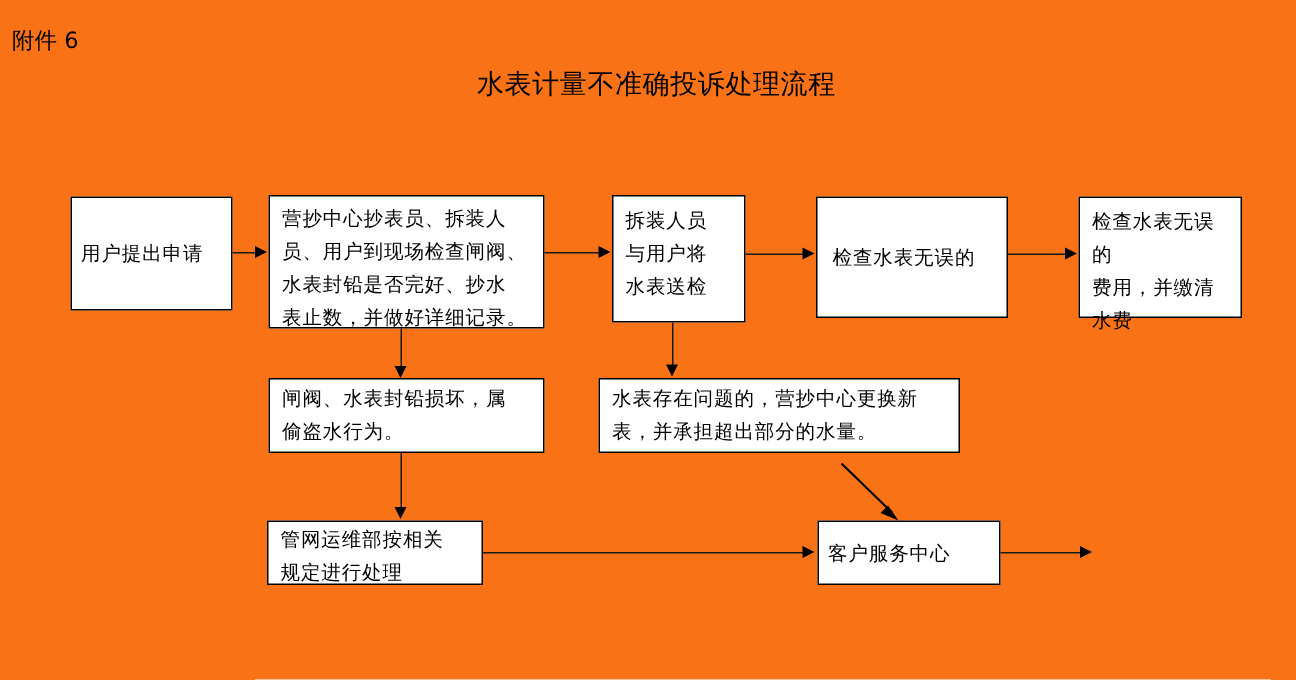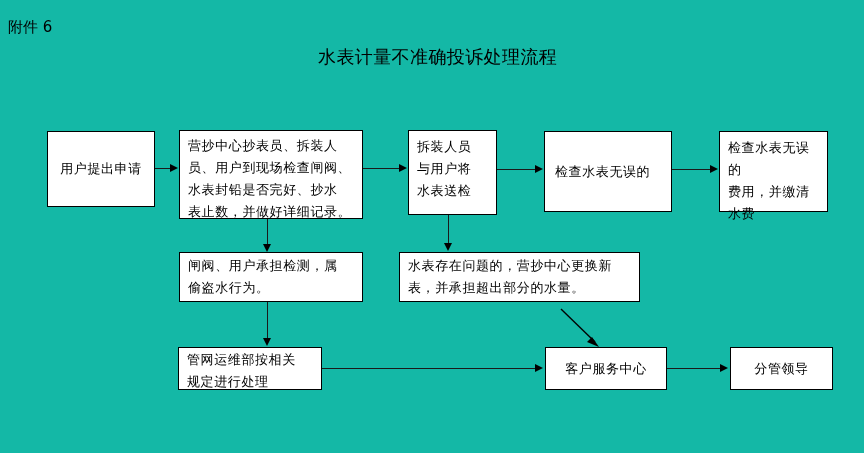"附件 6" #page { background: #14b8a6 -> #f97316 }
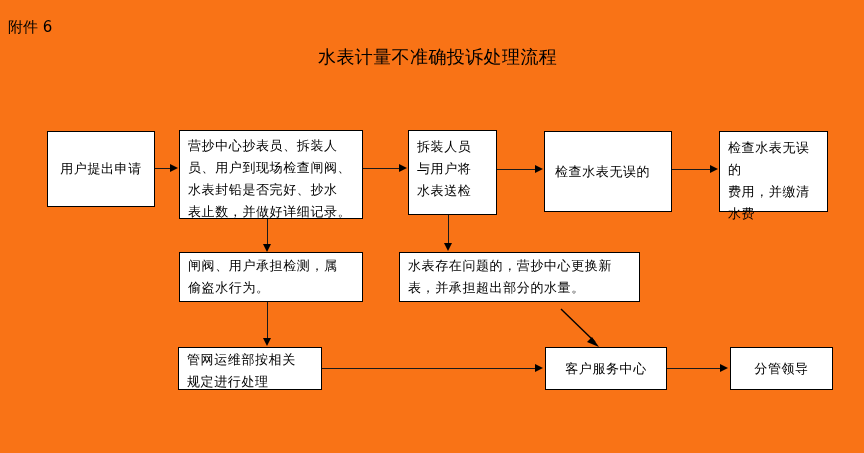"用户提出申请" .node.center .txt { text-align: center -> left }
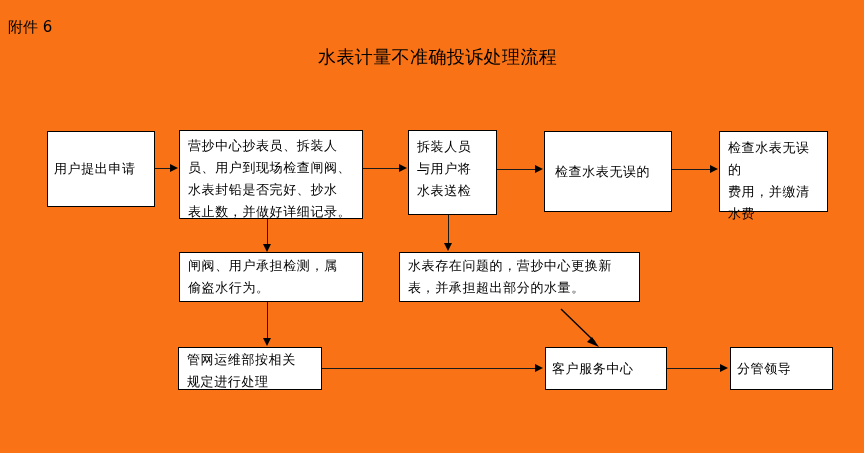"闸阀、用户承担检测，属" span.txt { text: 用户承担检测 -> 水表封铅损坏 }
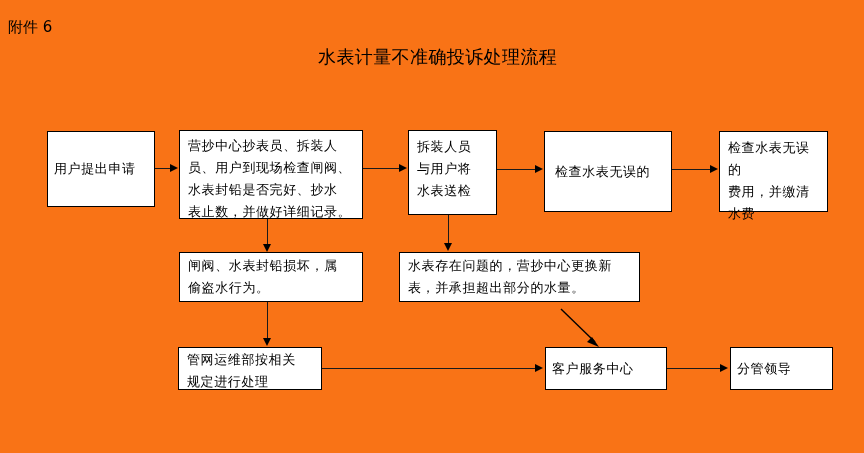"分管领导" div.node { html: <div> <span>分管领导</span> </div> -> none }
